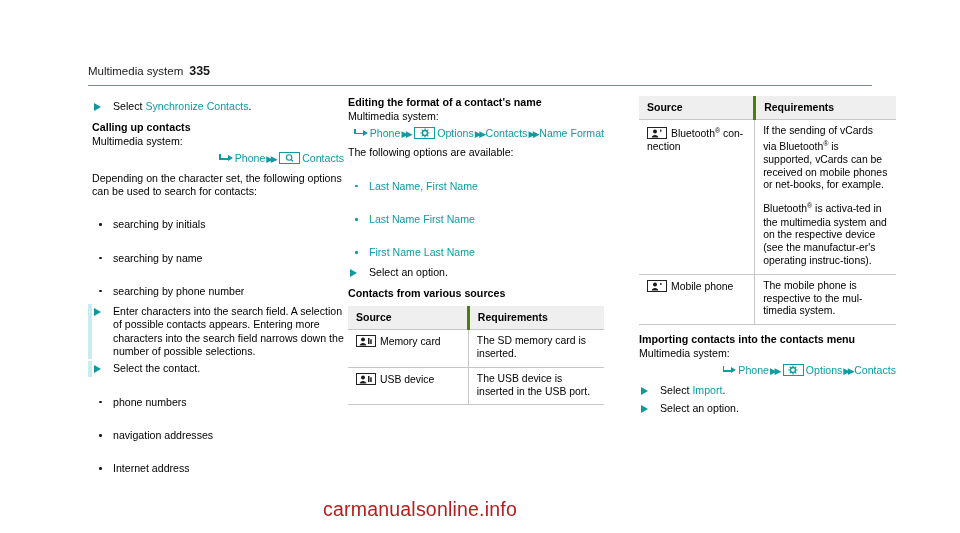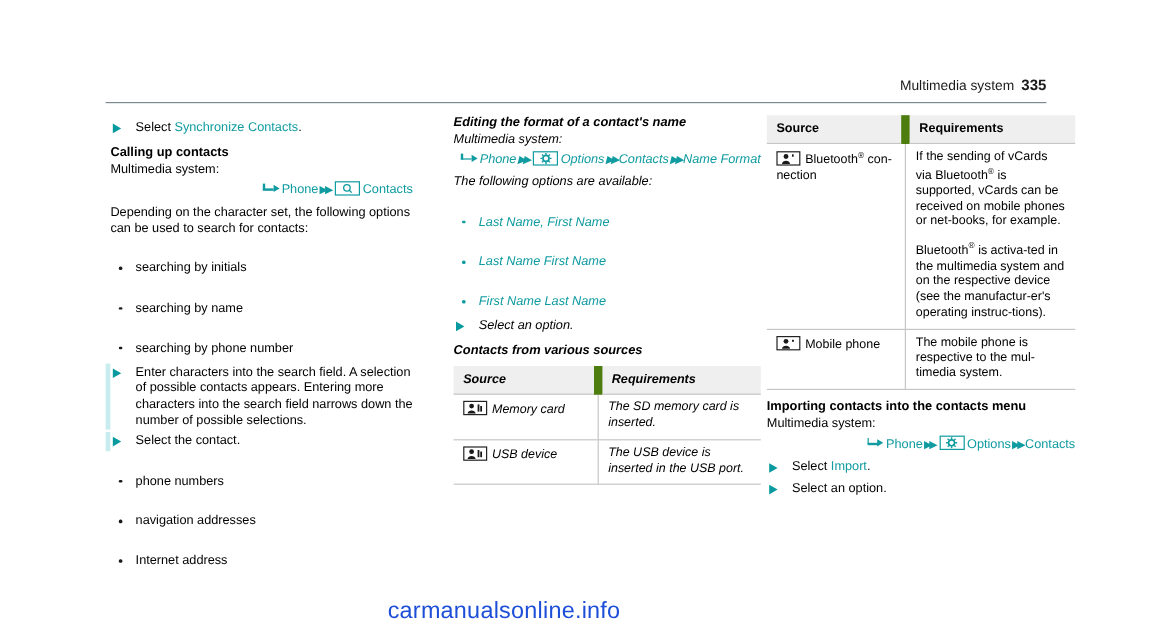"Multimedia system 335" #page-header { text-align: right -> none }
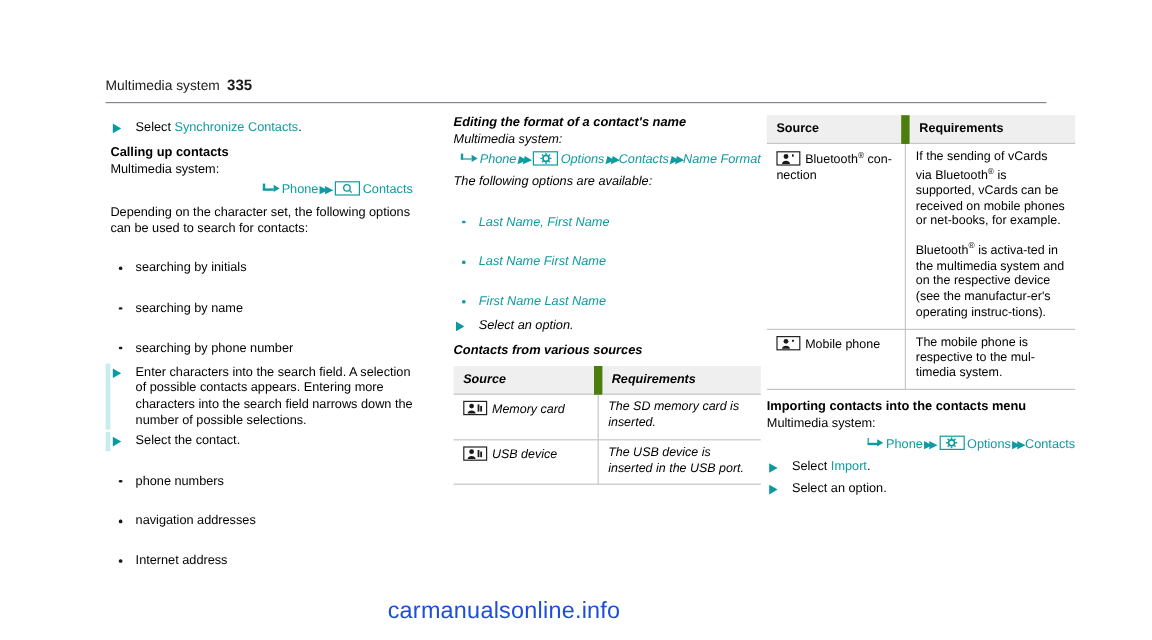"Editing the format of a" #col-mid { font-style: italic -> none; left: 378px -> 348px }
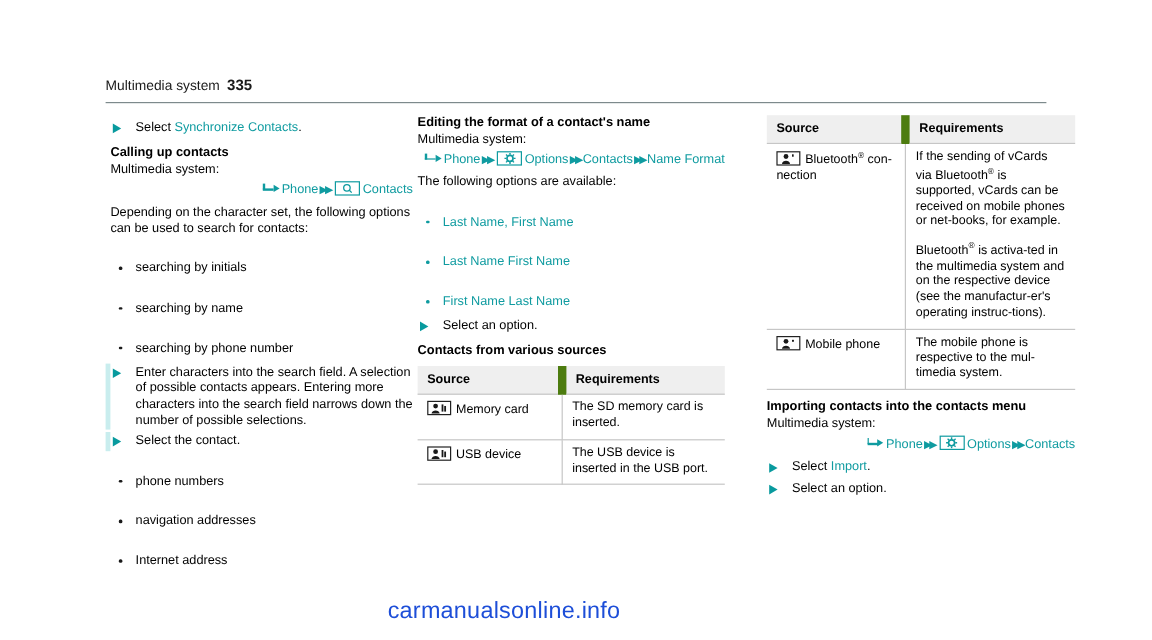"Source" table.srctable th.c-src { border-right: 7px solid #4d7c0f -> 3px solid #4d7c0f }
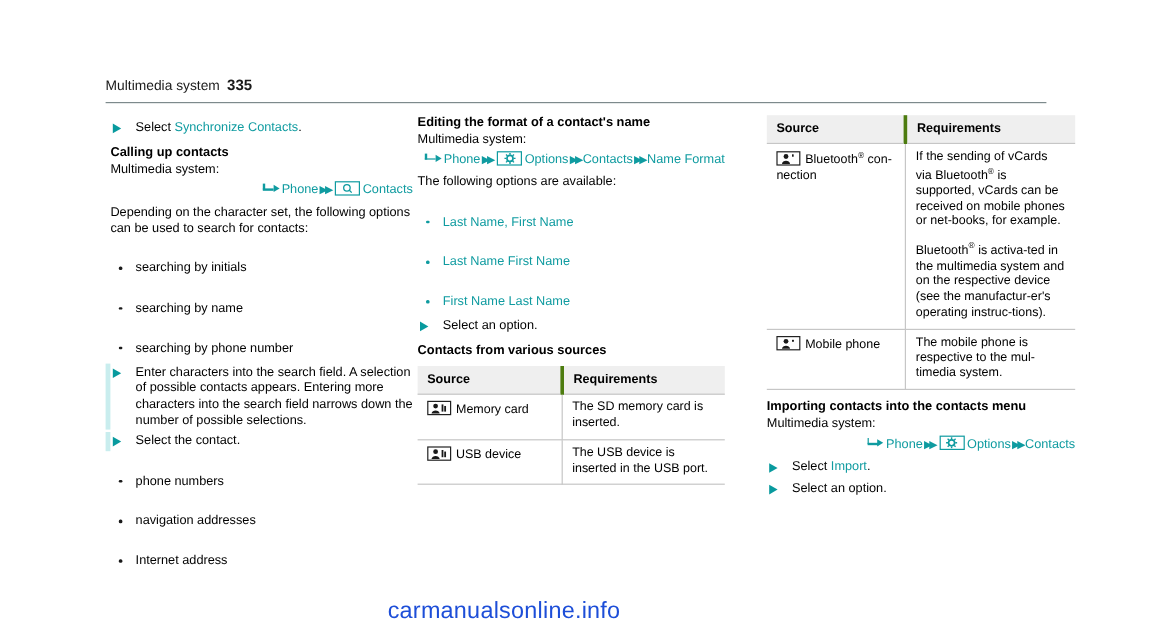"carmanualsonline.info" #watermark { color: #1d4ed8 -> #b91c1c }
